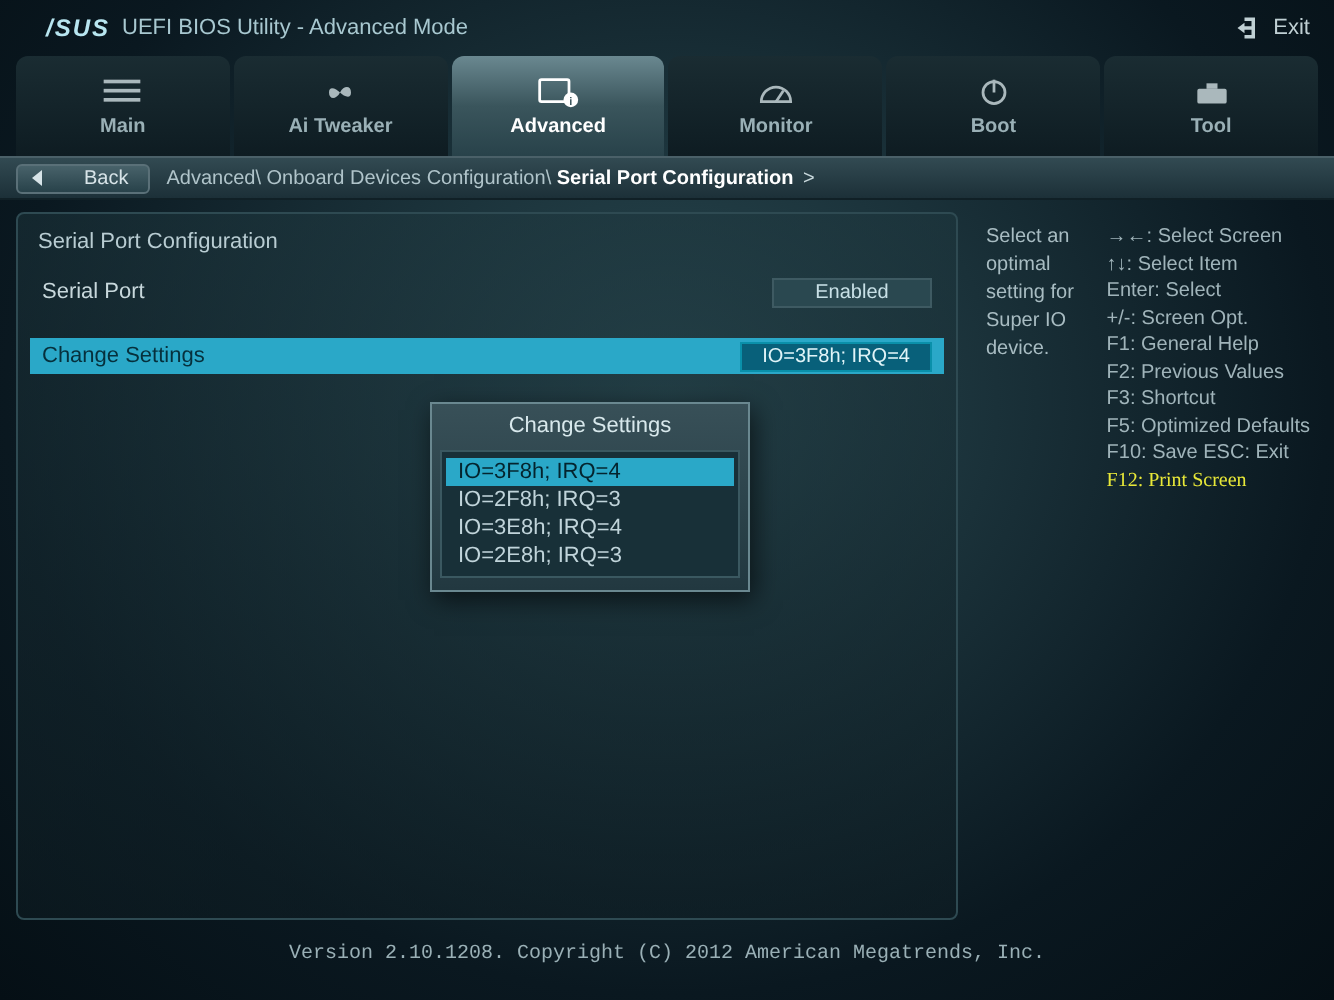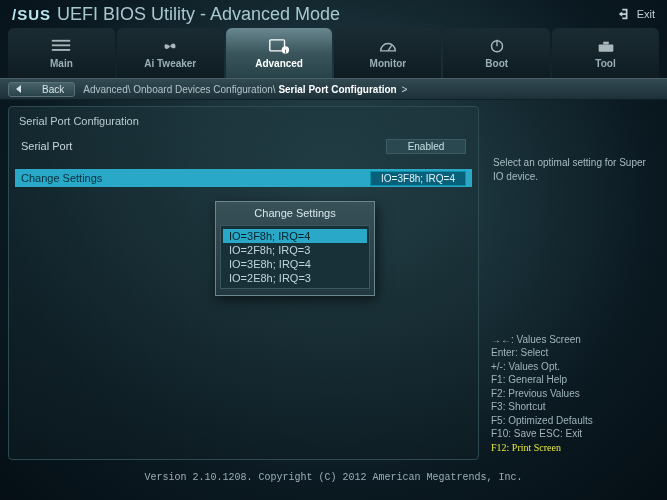"/SUS" .logo-mark { font-size: 15px -> 12px; font-style: none -> italic; margin-left: none -> 11px }
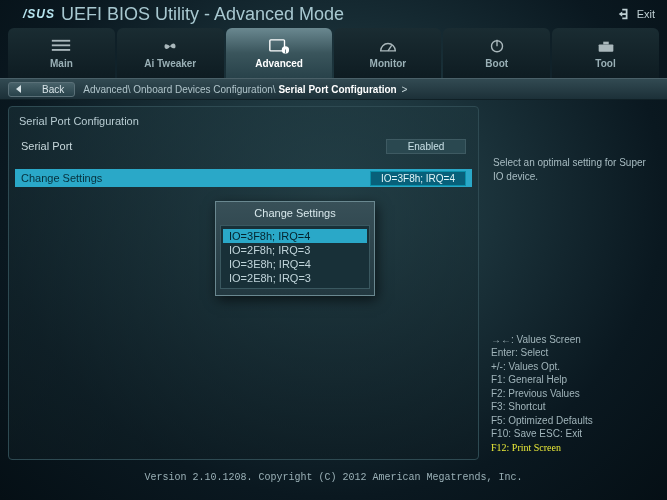"UEFI BIOS Utility - Advanced" .logo-text { font-size: 18px -> 11px }
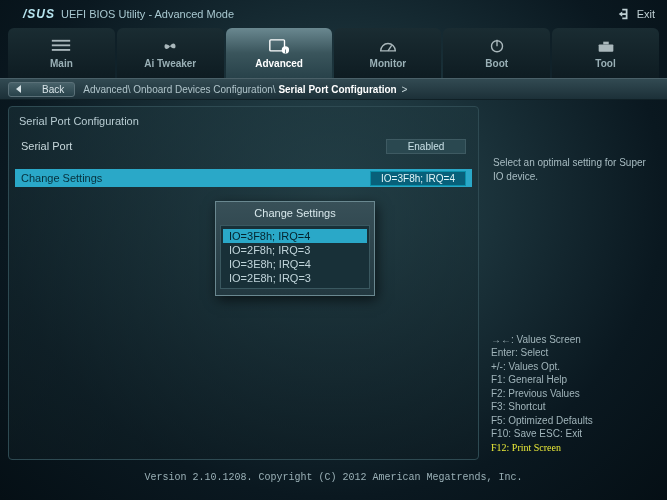"Select an optimal setting for" .panel-right { flex-direction: column -> row; margin-top: 44px -> none }
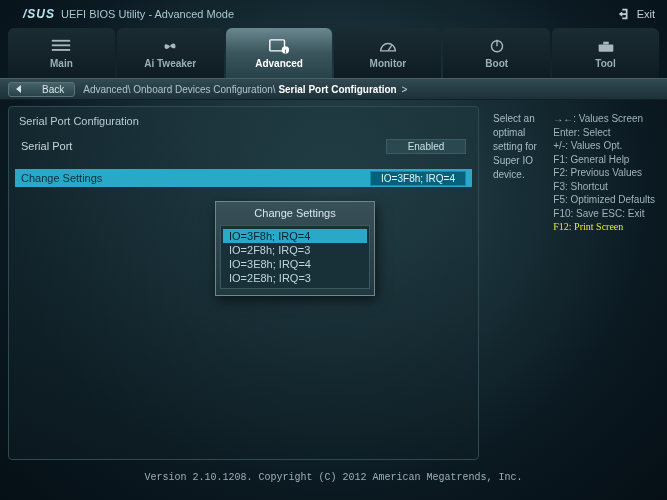"→←: Values Screen" div { text: Values -> Select }
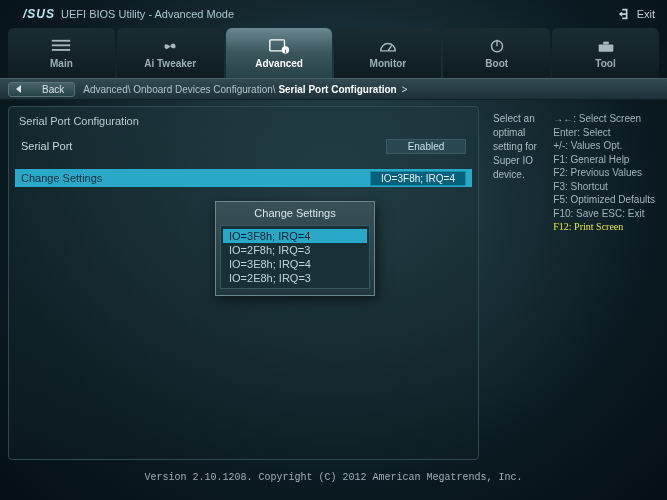"↑↓: Select Item" div { html: none -> <div>↑↓: Select Item</div> }
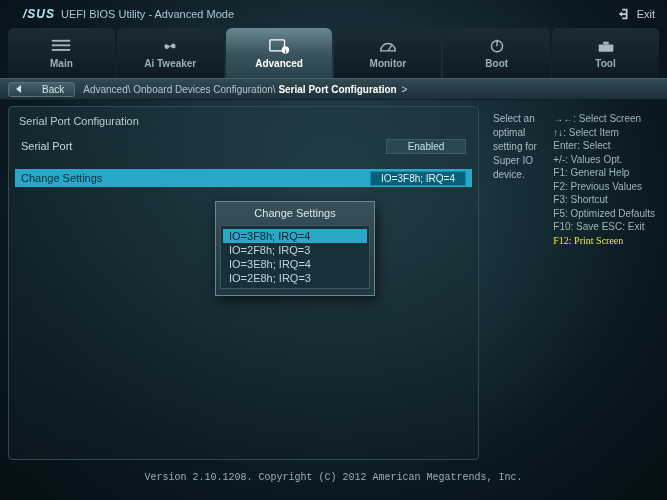"+/-: Values Opt." div { text: Values -> Screen }
